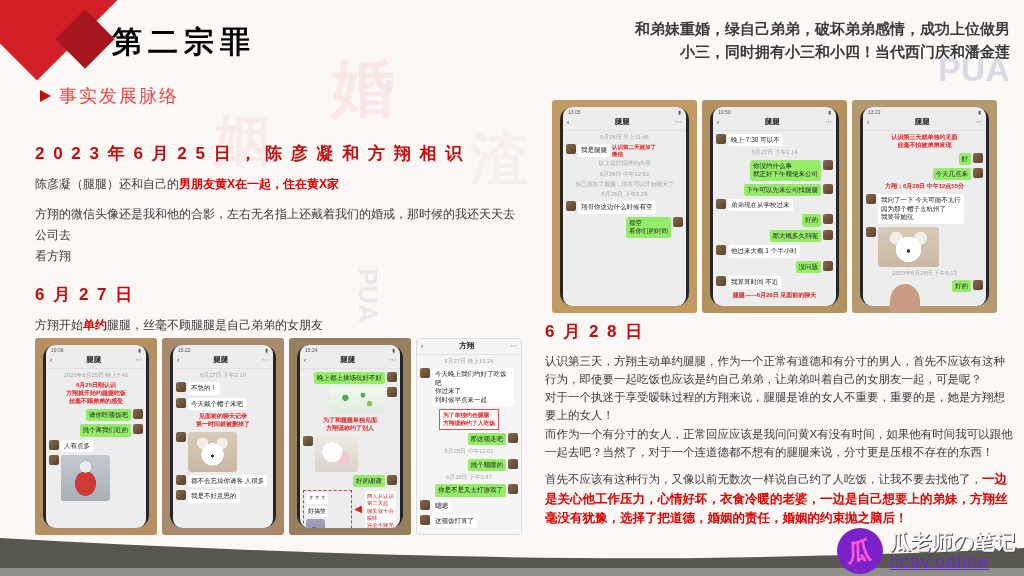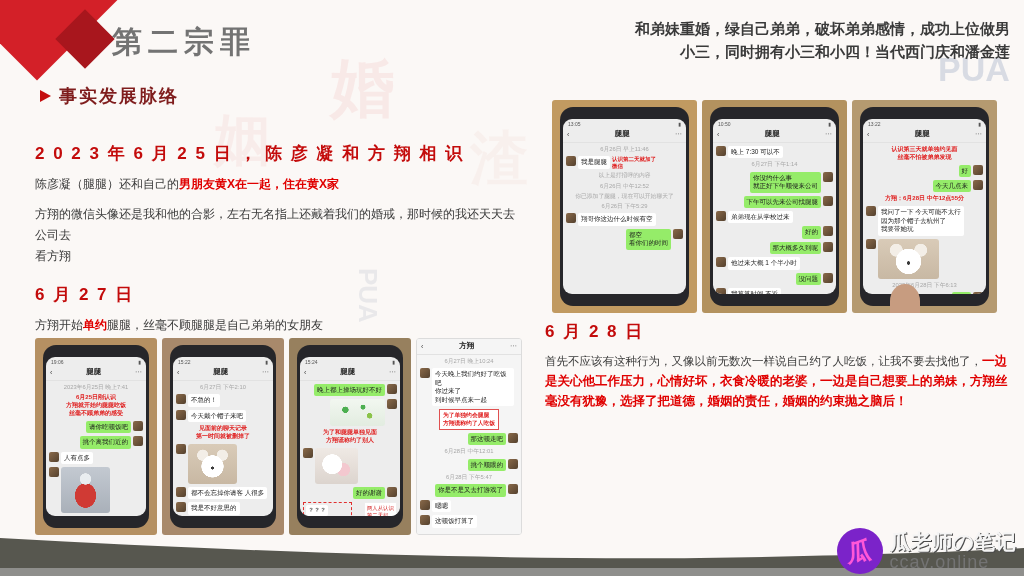"第二宗罪" .slide-title { color: #737373 -> #000000 }
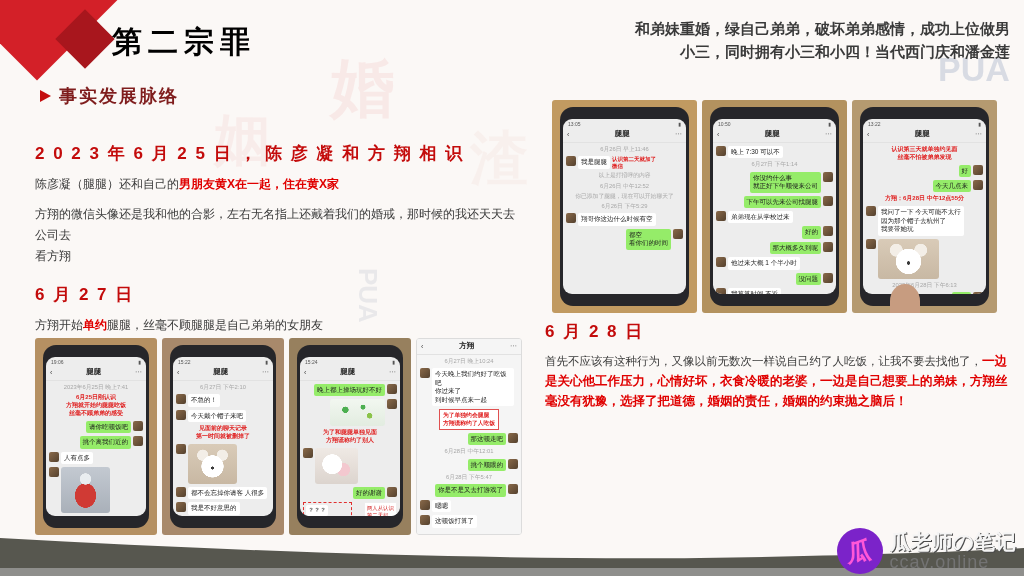"事实发展脉络" .section-title { color: #7f1d1d -> #ef4444; font-weight: 700 -> 400 }
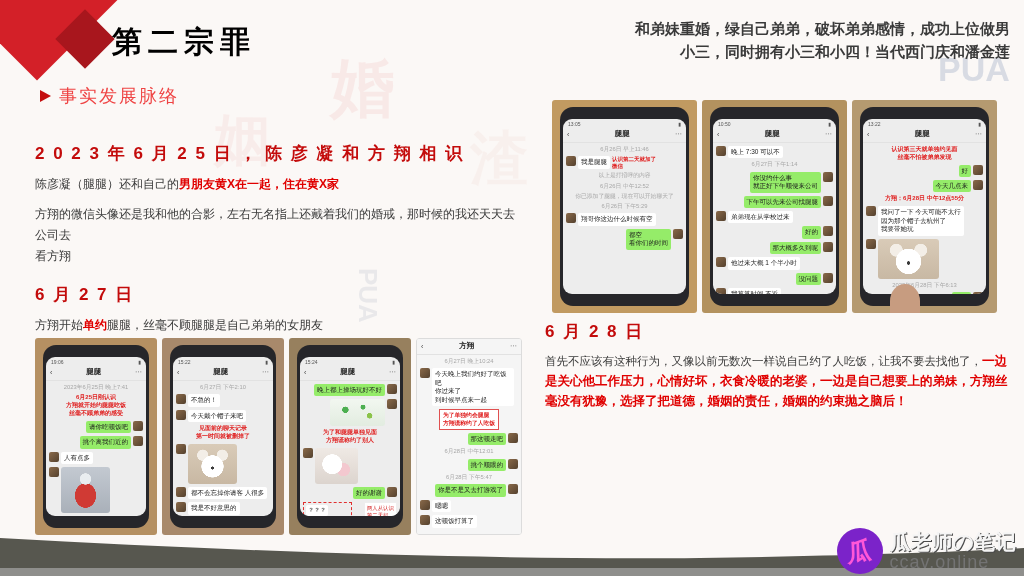"腿腿" .phone-frame { padding: 12px 3px -> 0 3px }
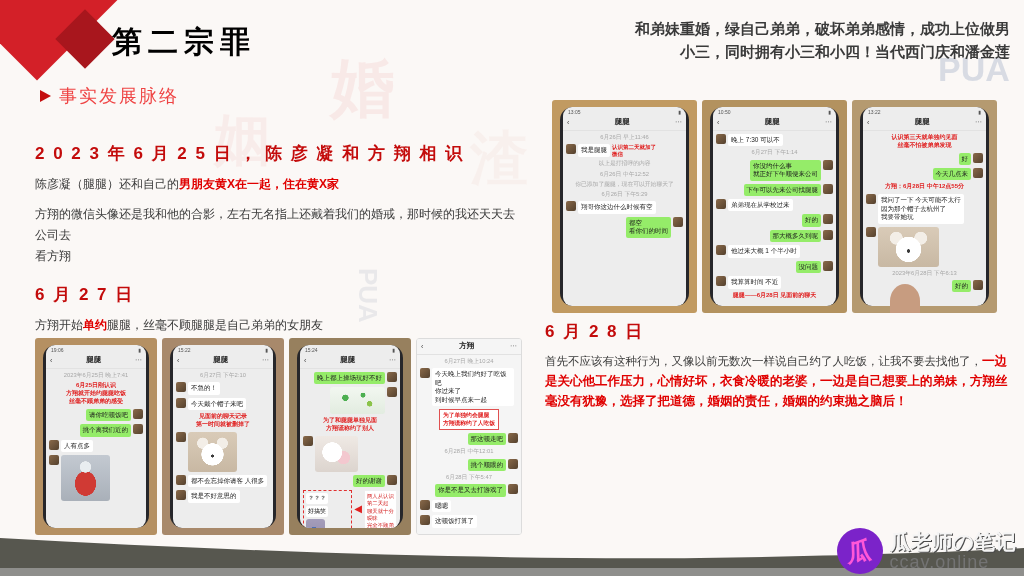"认识第三天，方翔主动单约腿腿，作为一个正常有道德和有分寸的男人，首先不应该有这种" p.body-p { html: none -> <p>认识第三天，方翔主动单约腿腿，作为一个正常有道德和有分寸的男人，首先不应该有这种行为，即使要一起吃饭也应该是约自己弟弟，让弟弟叫着自己的女朋友一起，可是呢？ 对于一个执迷于享受暧昧过程的方翔来说，腿腿是谁的女人不重要，重要的是，她是方翔想要上的女人！ 而作为一个有分寸的女人，正常回应应该是我问问黄X有没有时间，如果他有时间我可以跟他一起去吧？当然了，对于一个连道德都不想有的腿腿来说，分寸更是压根不存在的东西！</p> }
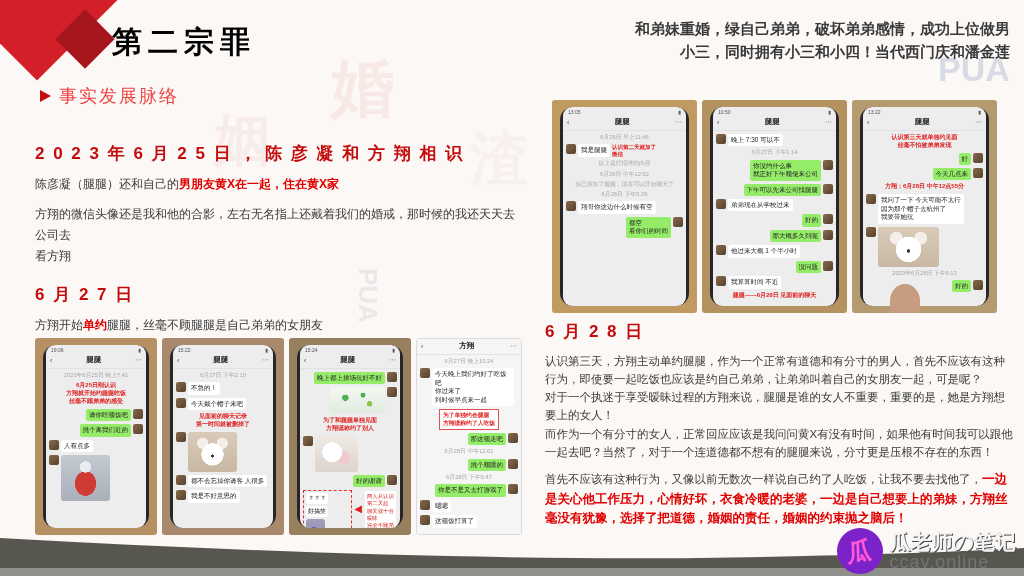"ccav.online" .brand-line2 { color: #737373 -> #6d28d9; text-decoration: none -> underline }
